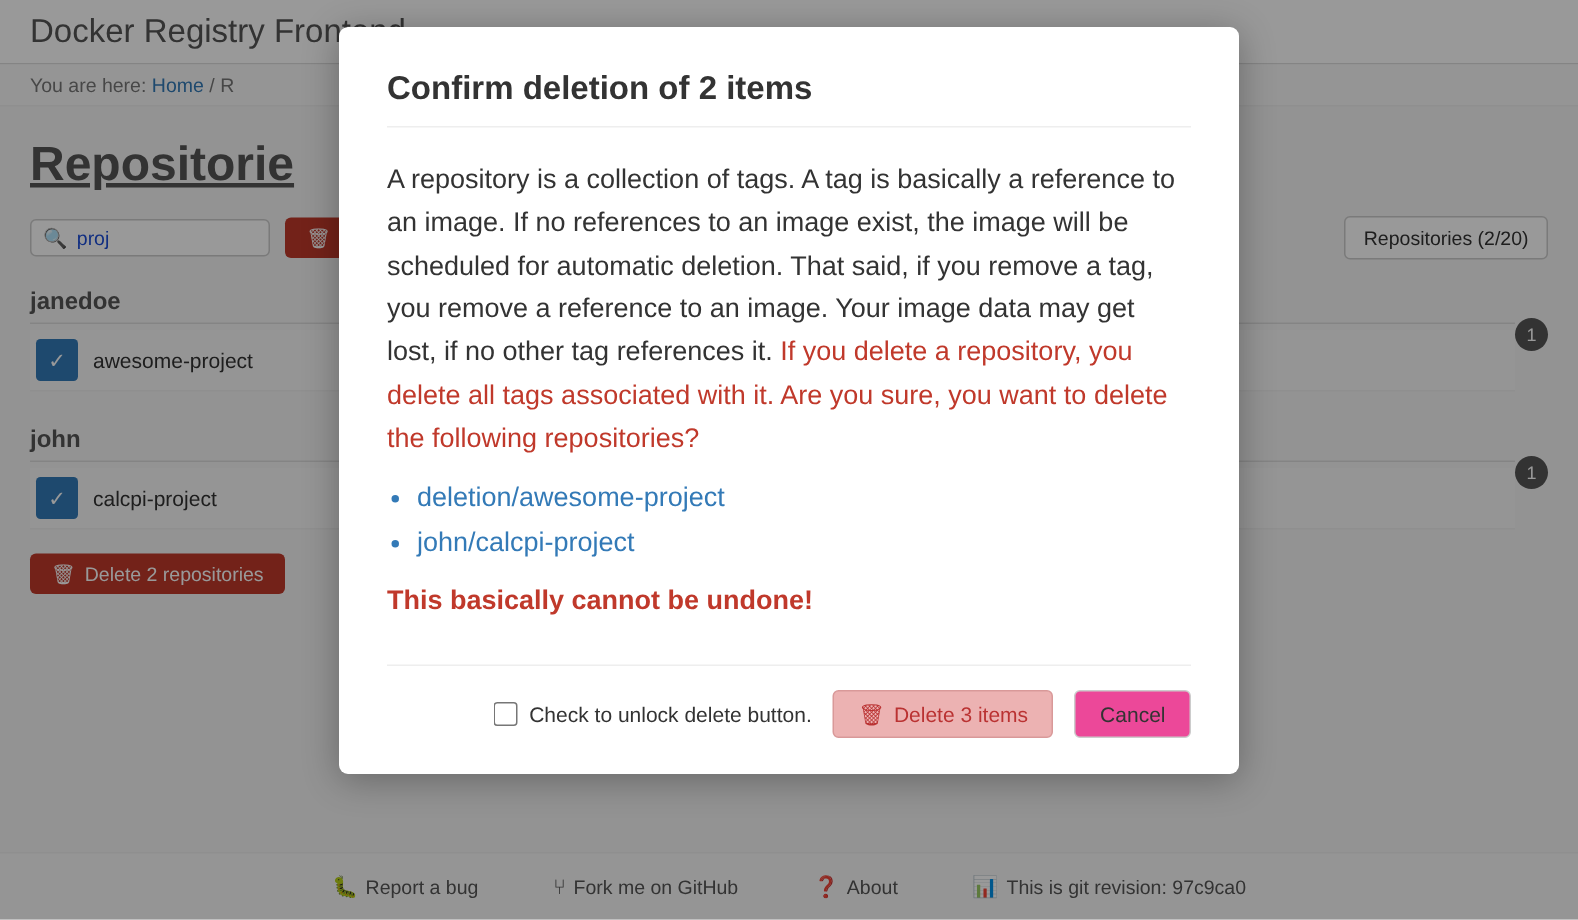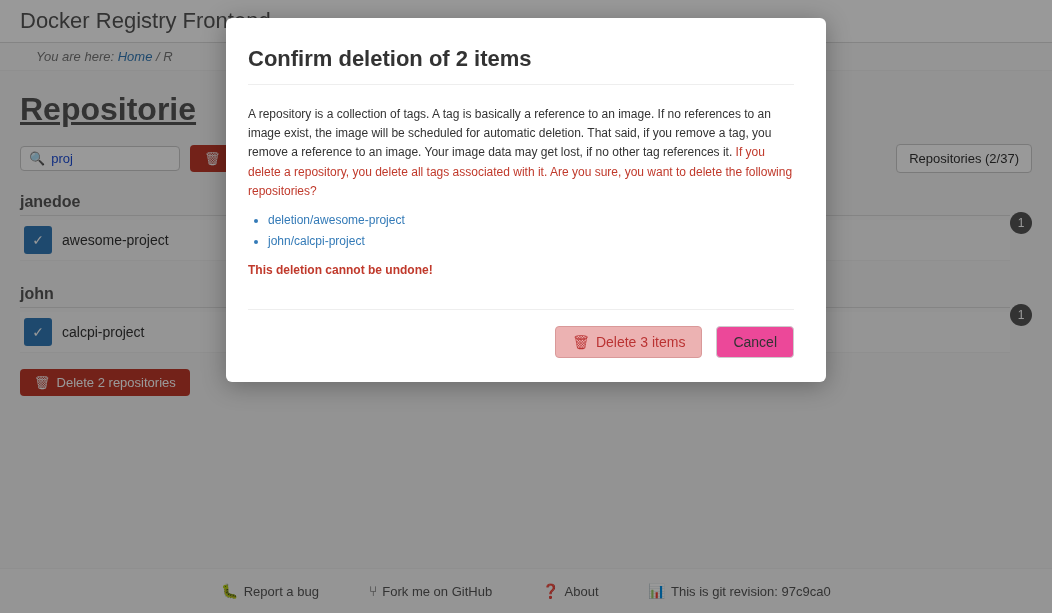"You are here: Home /" .breadcrumb { font-style: italic -> none; padding: 6px 36px -> 6px 20px }
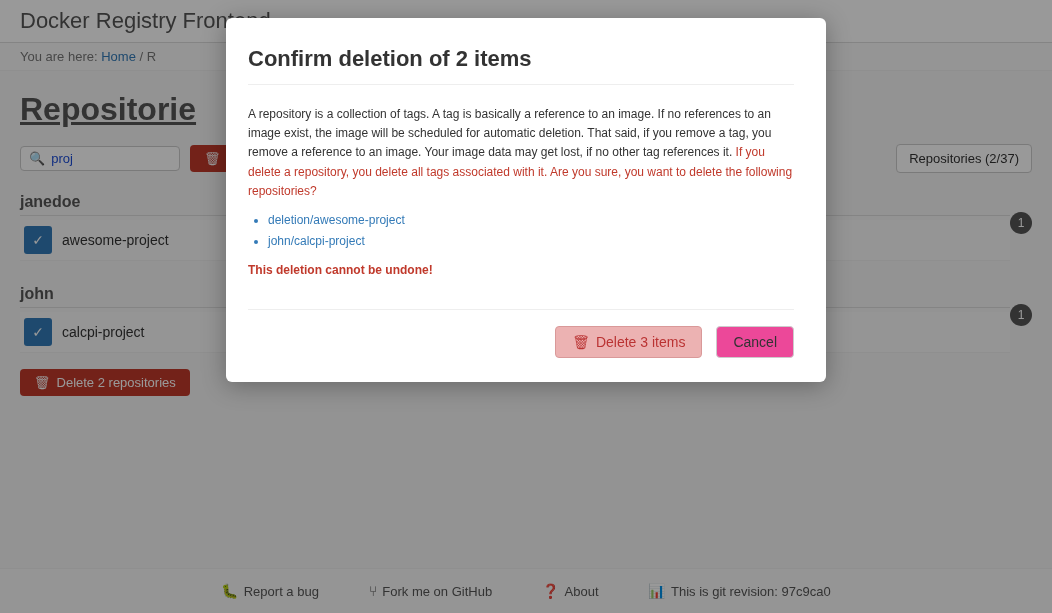"Confirm deletion of 2 items" .modal { padding: 28px 32px 24px 22px -> 28px 32px 24px 32px }
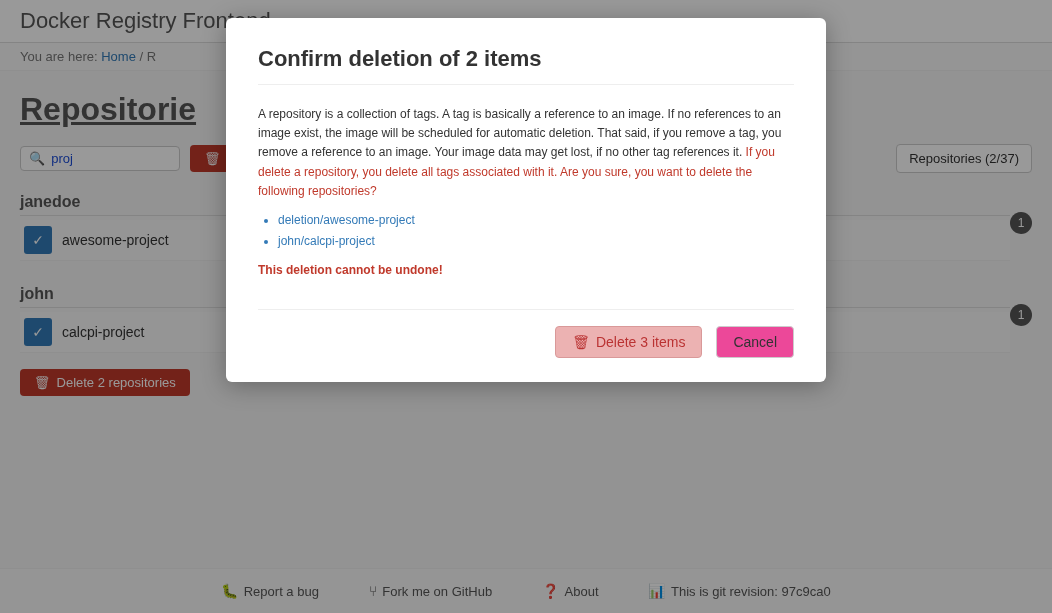"A repository is a collection" .modal-body { font-size: 12px -> 18px }
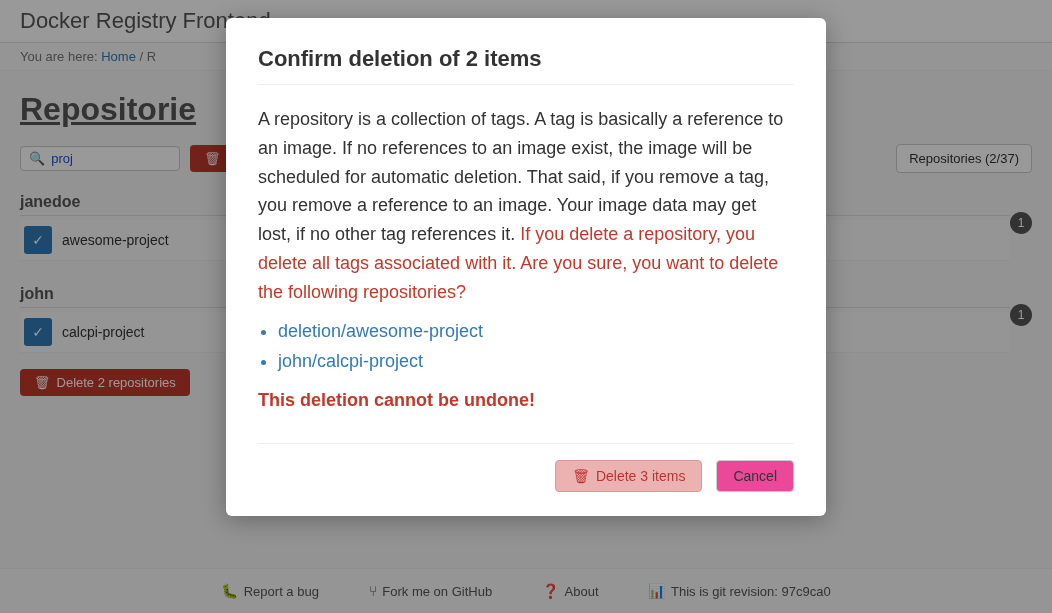"Repositories (2/37)" div.repos-badge { text: 2/37 -> 2/20 }
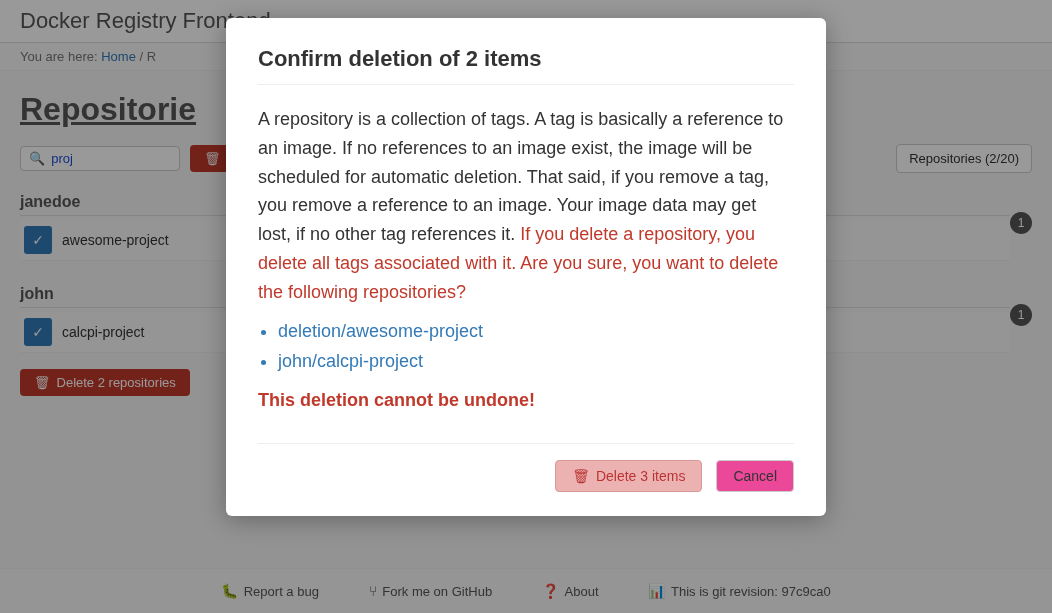"This deletion cannot be undone!" p.modal-warning { text: deletion -> basically }
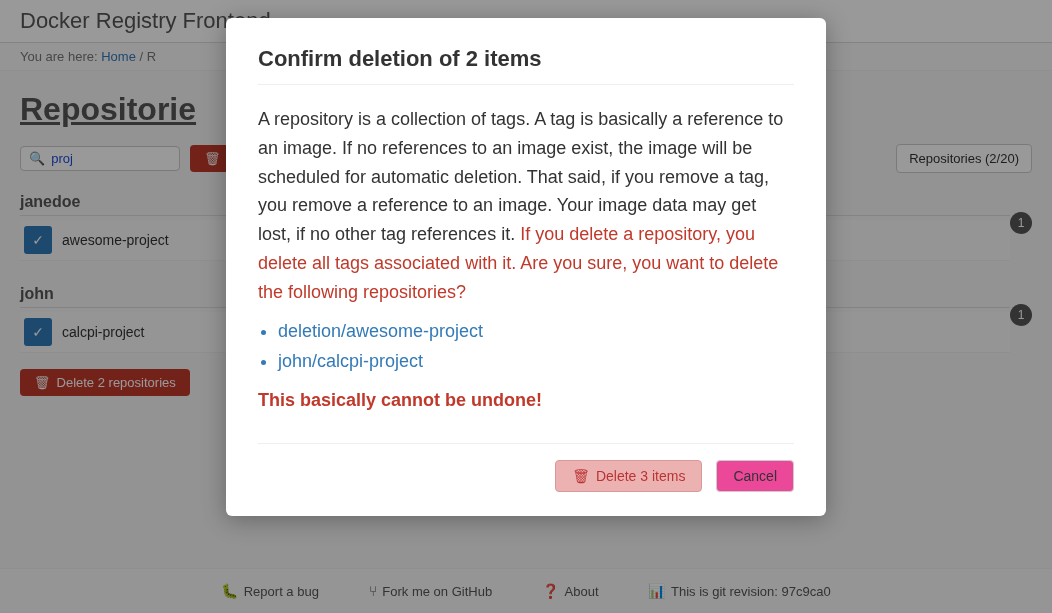"Check to unlock delete button." label.unlock-label { html: none -> <label> <input> <span>Check to unlock delete button.</span> </label> }
